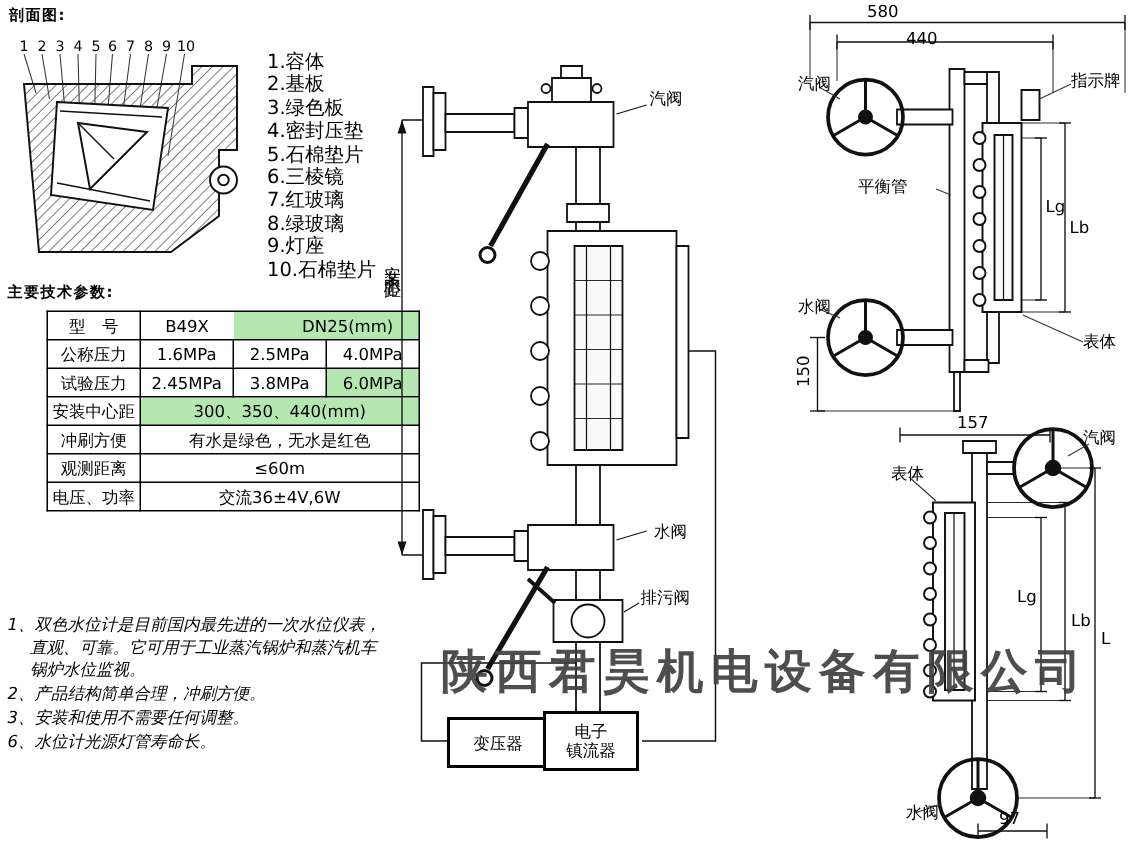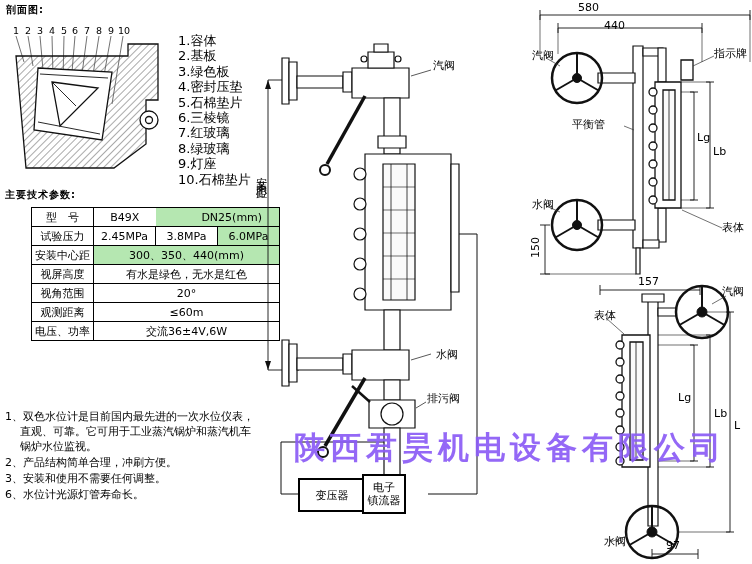"公称压力" tr { html: none -> <tr> <td>公称压力</td> <td>1.6MPa</td> <td>2.5MPa</td> <td>4.0MPa</td> </tr> }
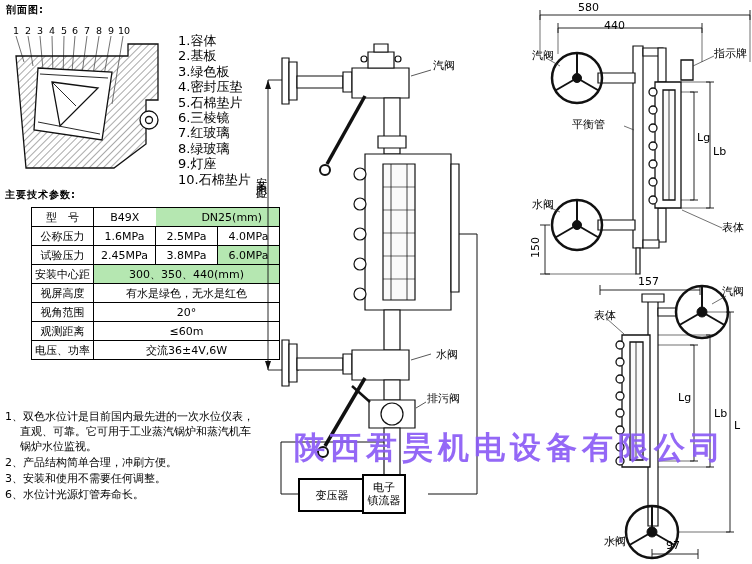"视屏高度" td { text: 视屏高度 -> 冲刷方便 }
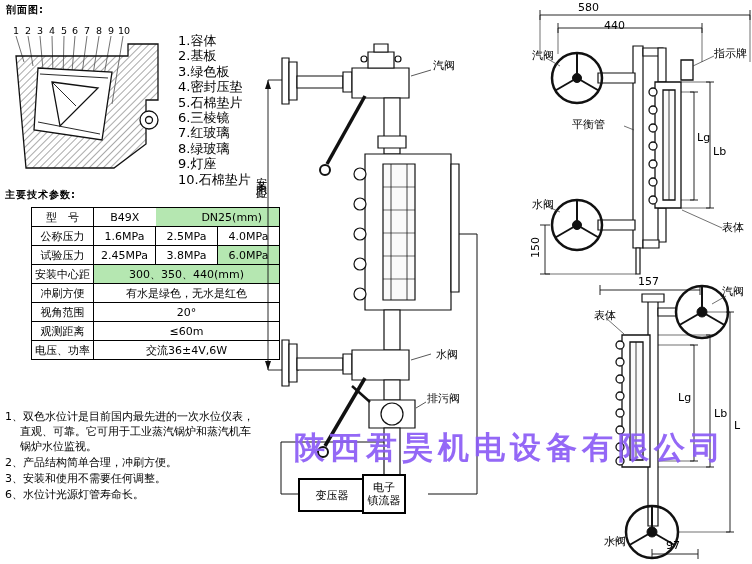"视角范围" tr { html: <tr> <td>视角范围</td> <td>20°</td> </tr> -> none }
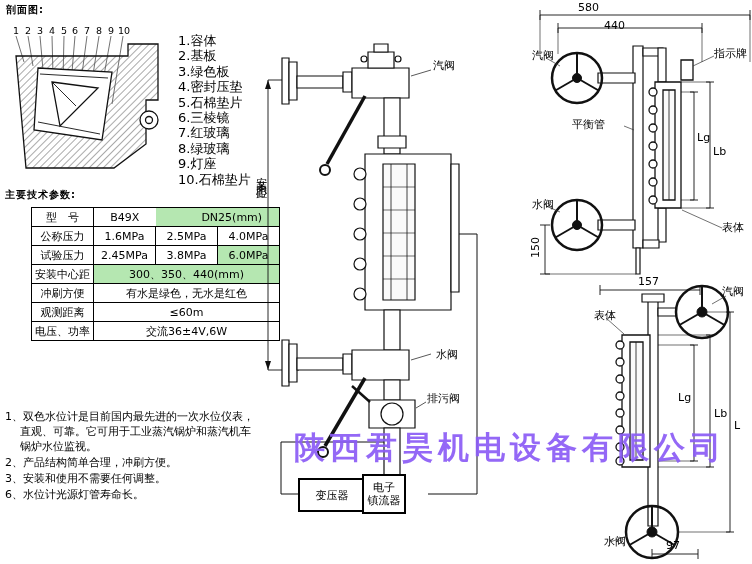"1、双色水位计是目前国内最先进的一次水位仪表，直观、可靠。它可用于工业蒸汽锅炉和" #features-list div { font-style: none -> italic }
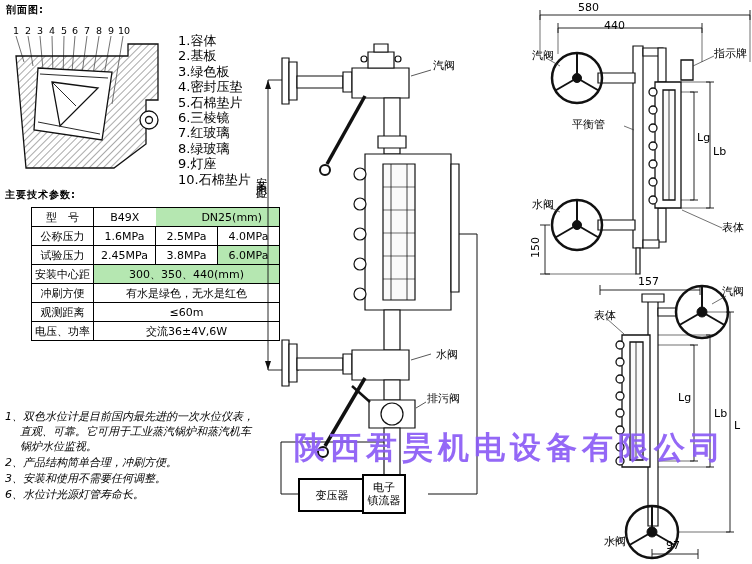"陕西君昊机电设备有限公司" #watermark { color: #8b5cf6 -> #404040 }
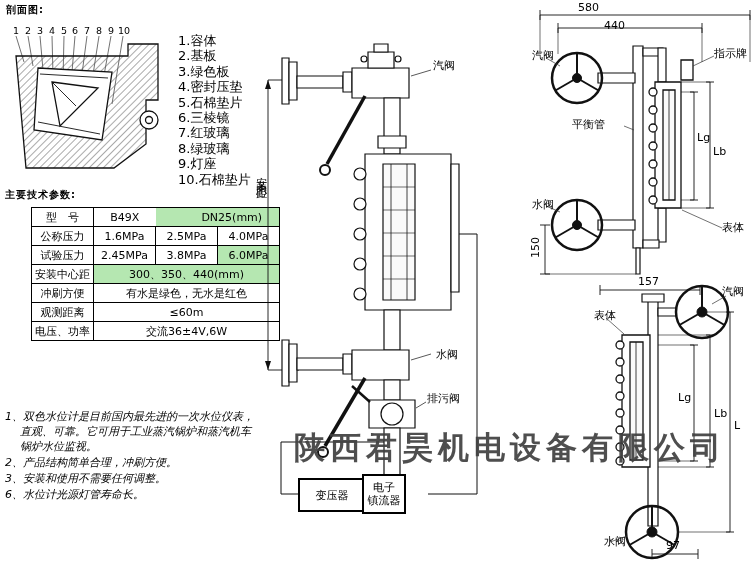"电子" div.combox { width: 44px -> 64px }
